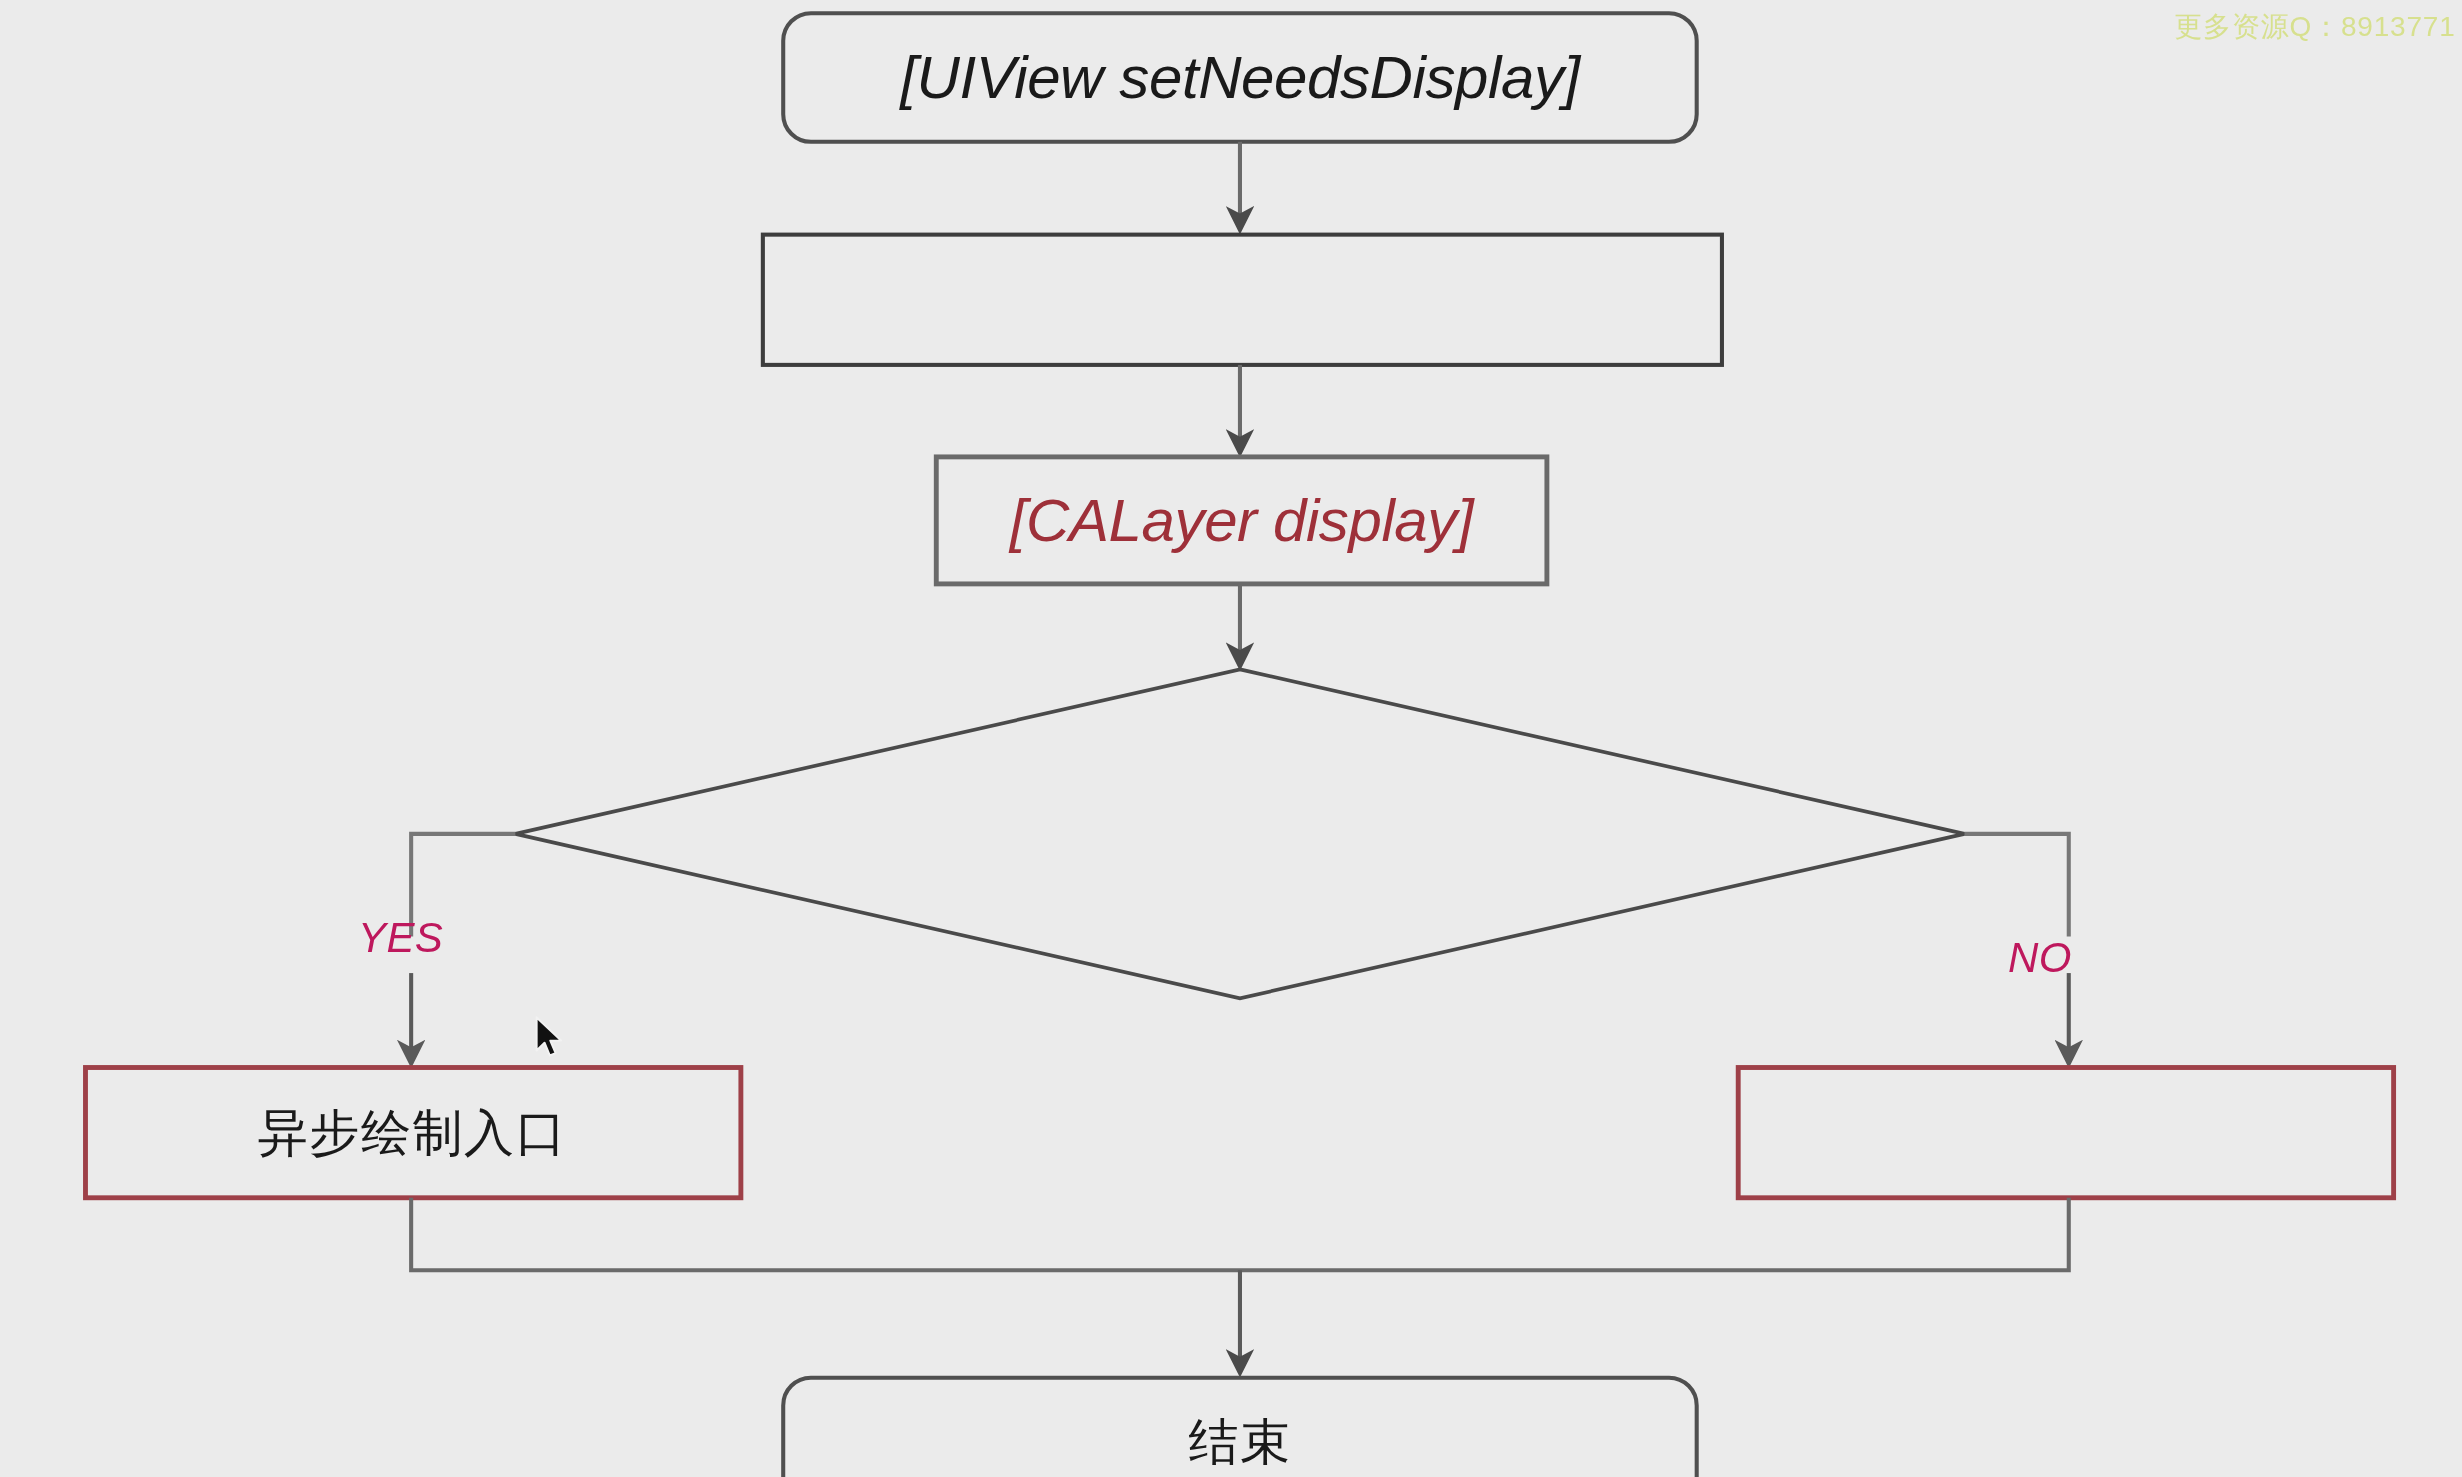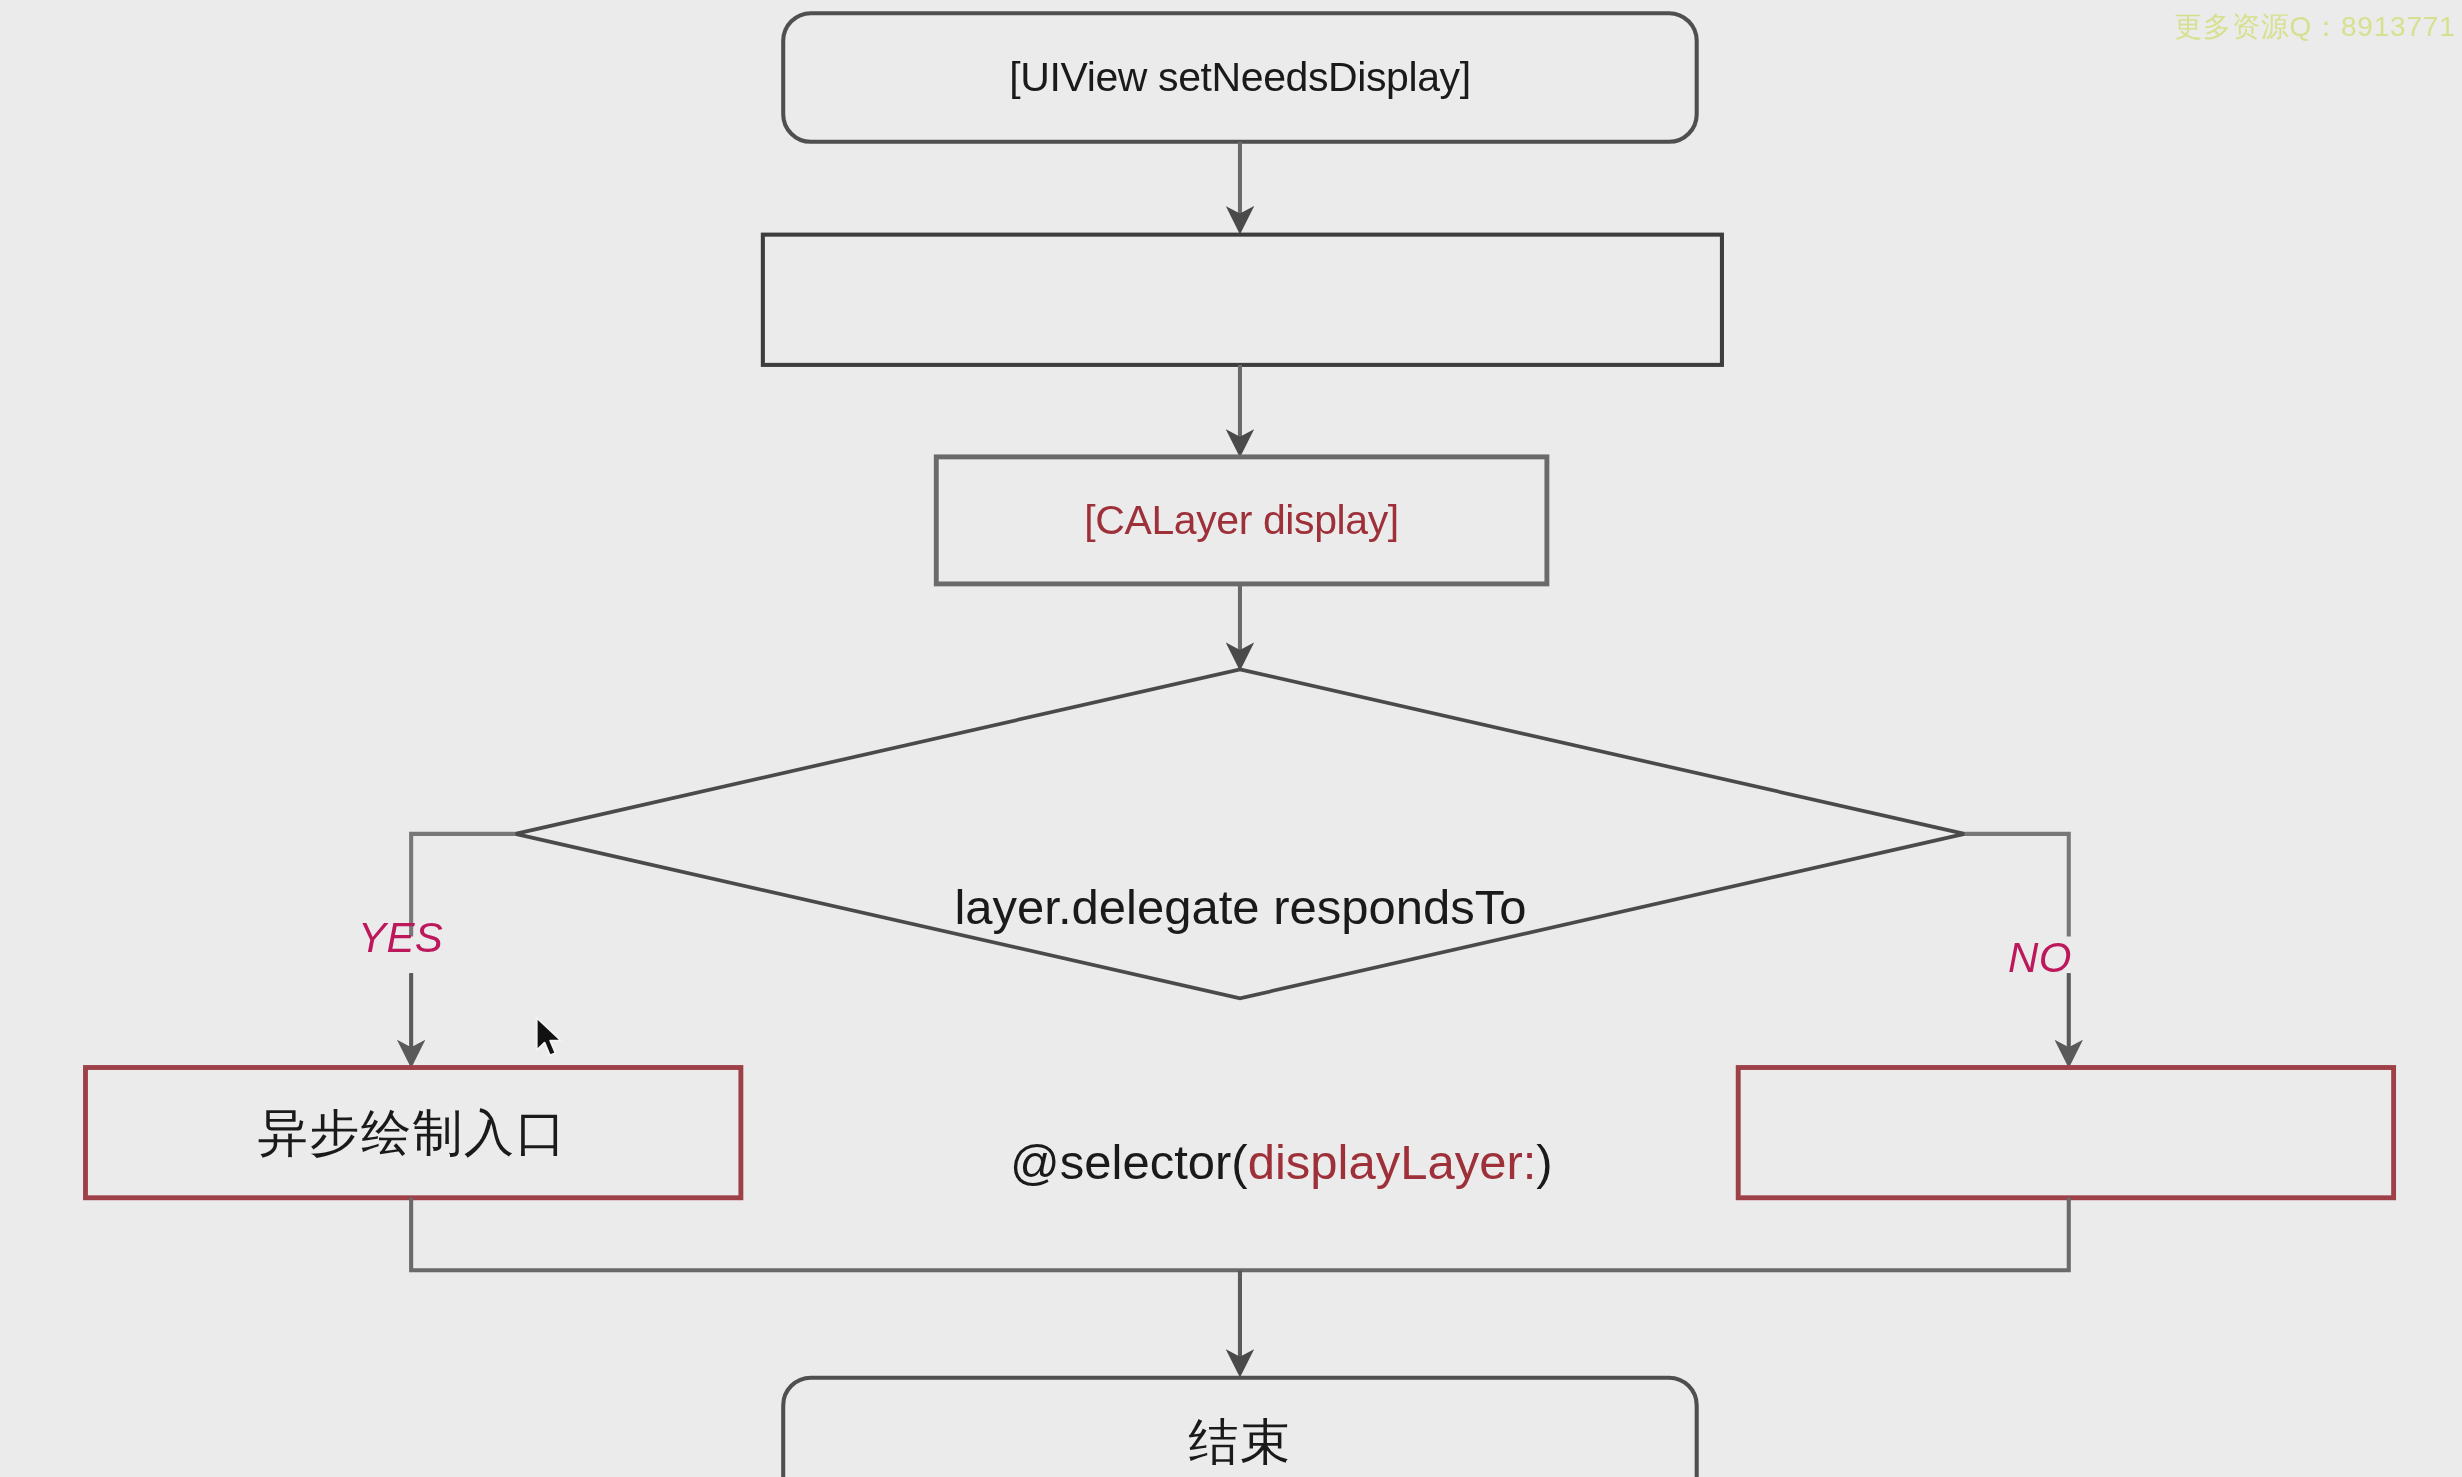"[UIView setNeedsDisplay]" .txt-mono-ish { font-size: 41px -> 60px; font-style: none -> italic }
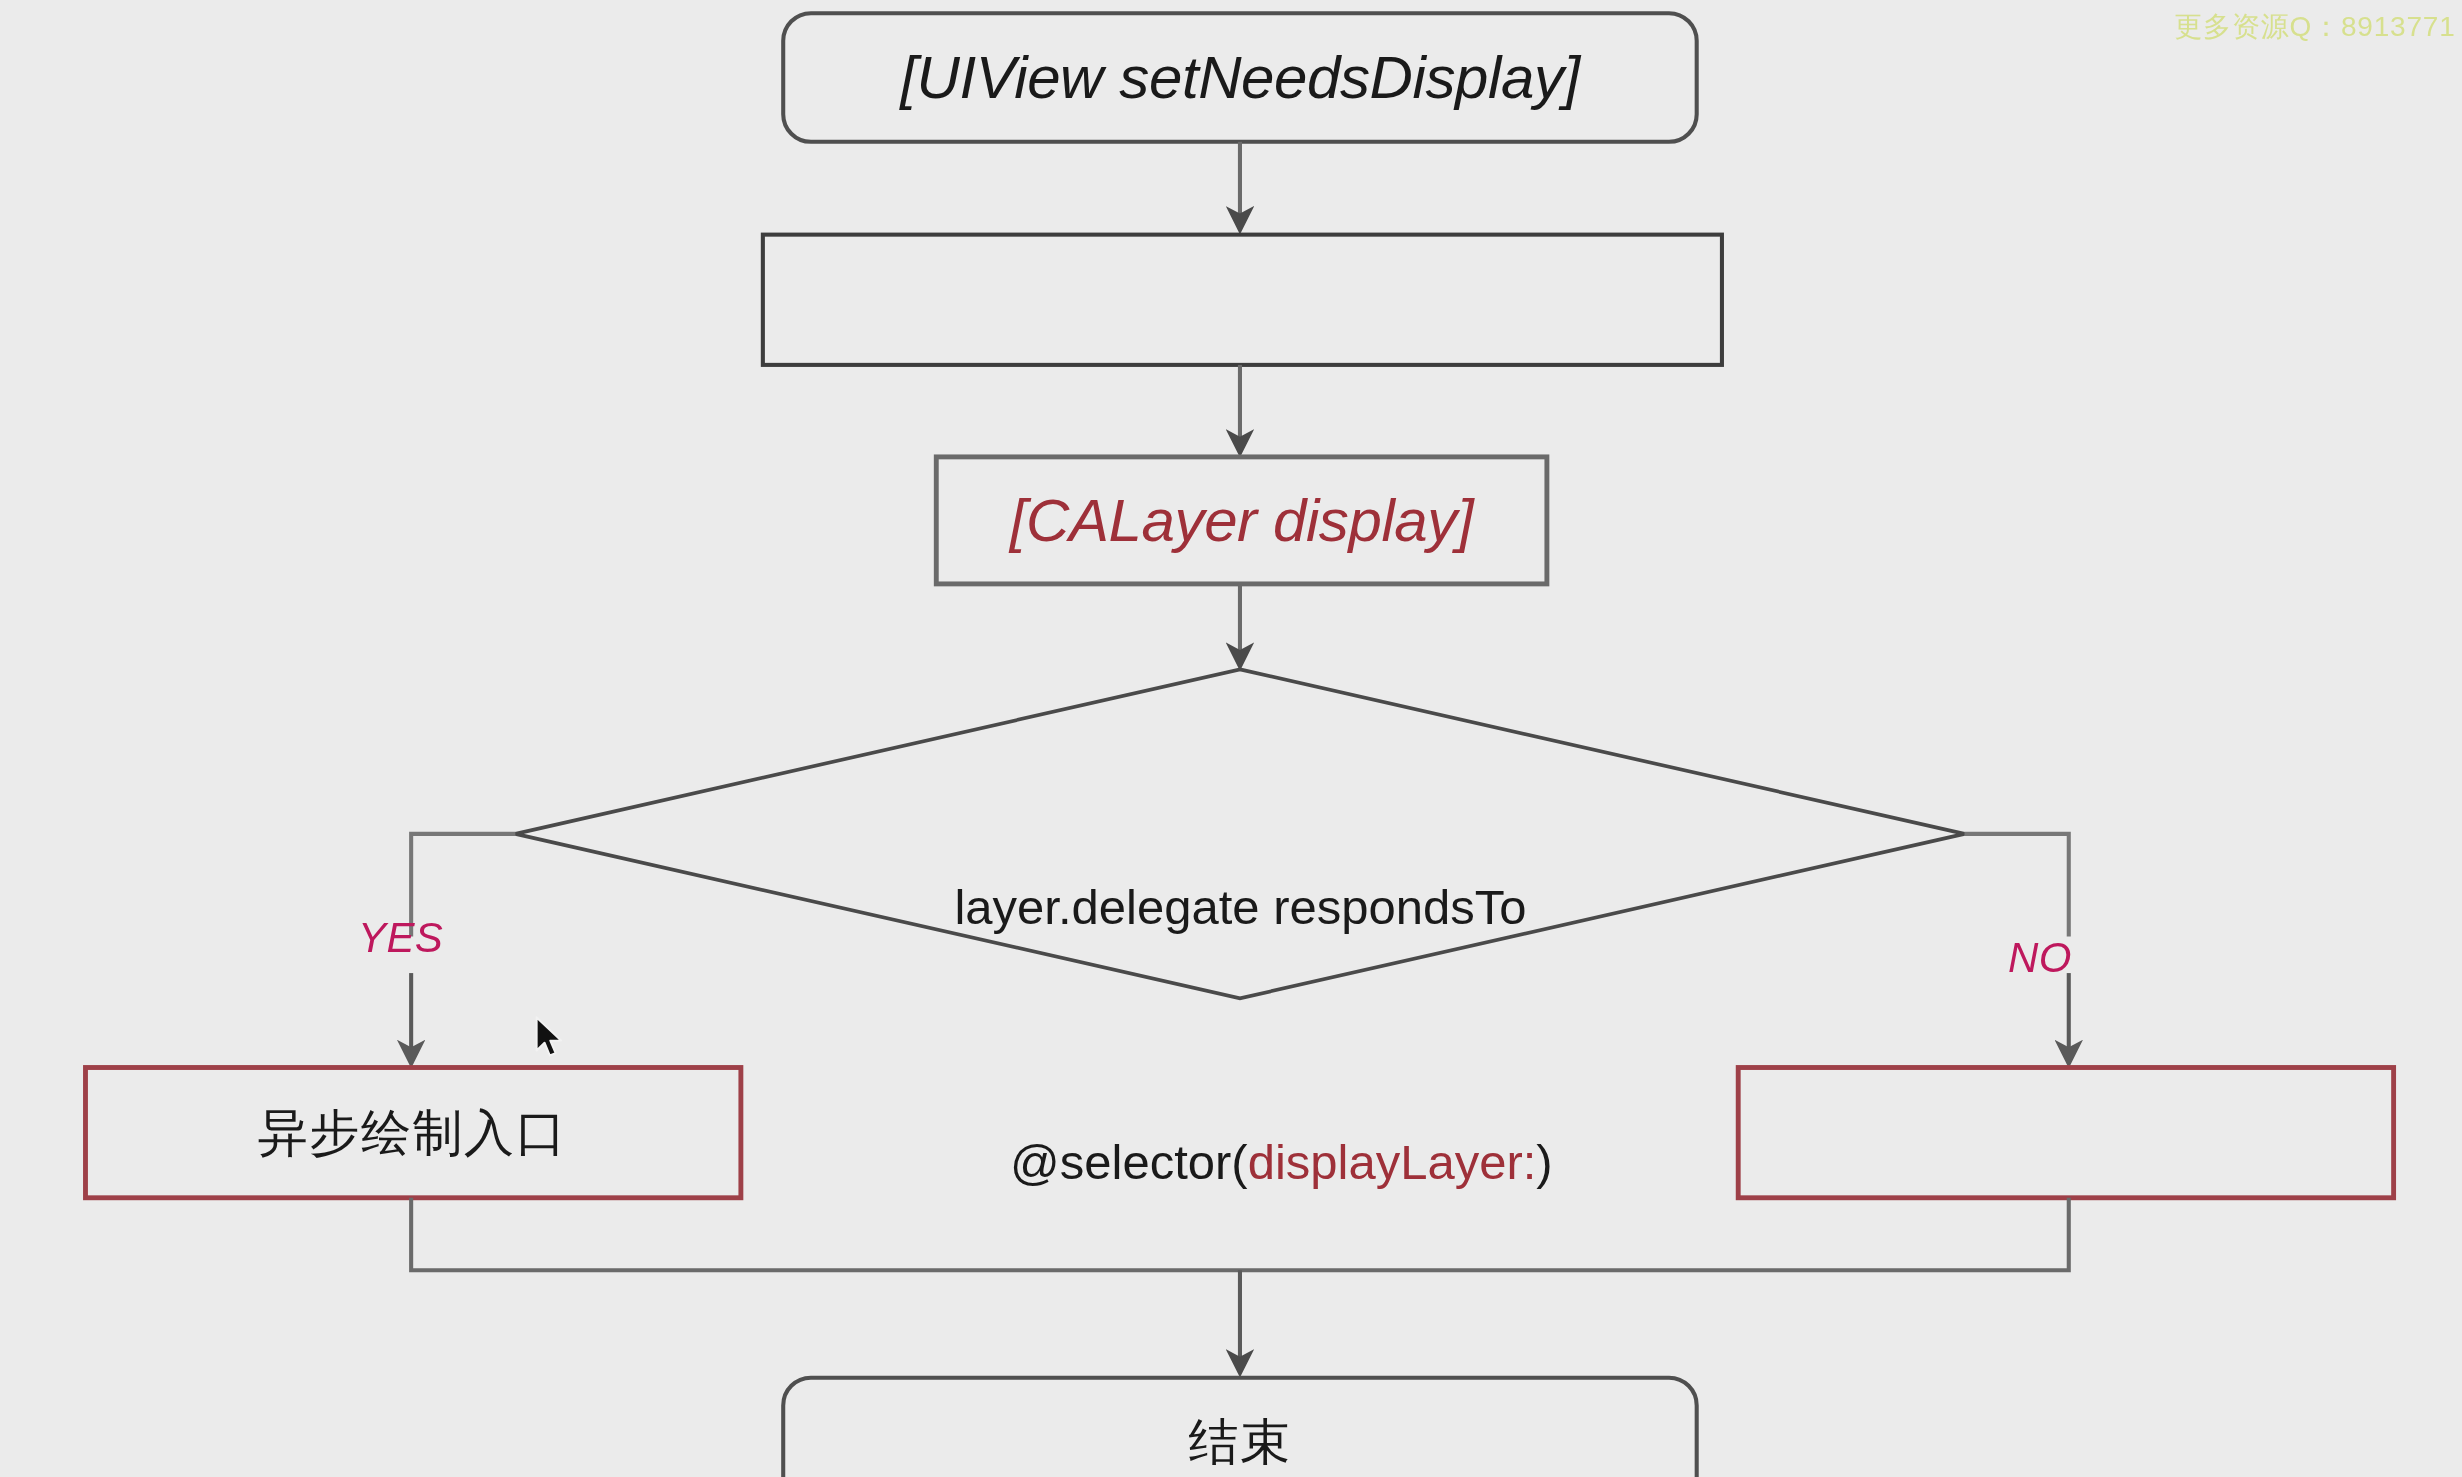"layer.delegate respondsTo" div.diamond-text { html: <div> <div>layer.delegate respondsTo</div> <div> <span>@selector(</span><span>displayLayer:</span><span>)</span> </div> </div> -> none }
